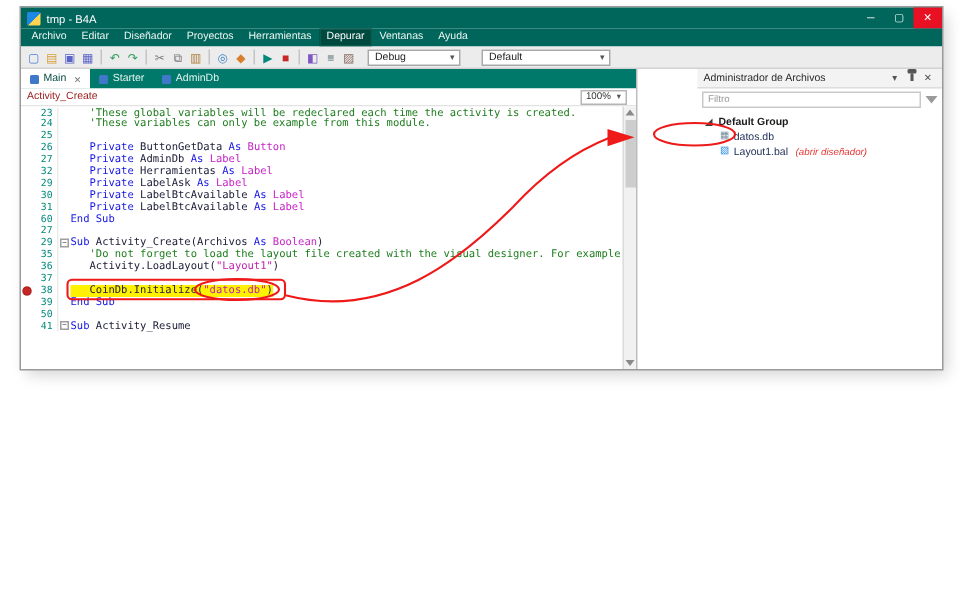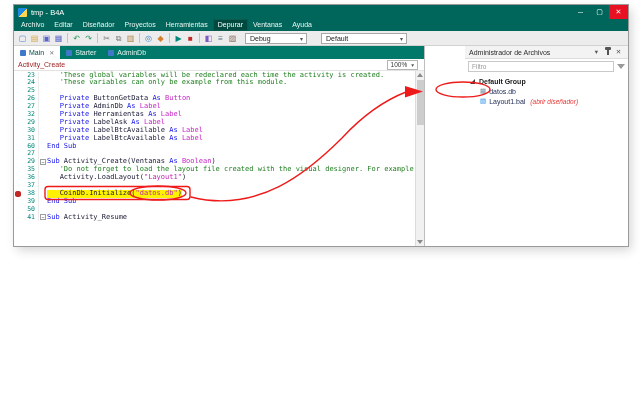"Activity_Create(Ventanas" span.c-id { text: Ventanas -> Archivos }
